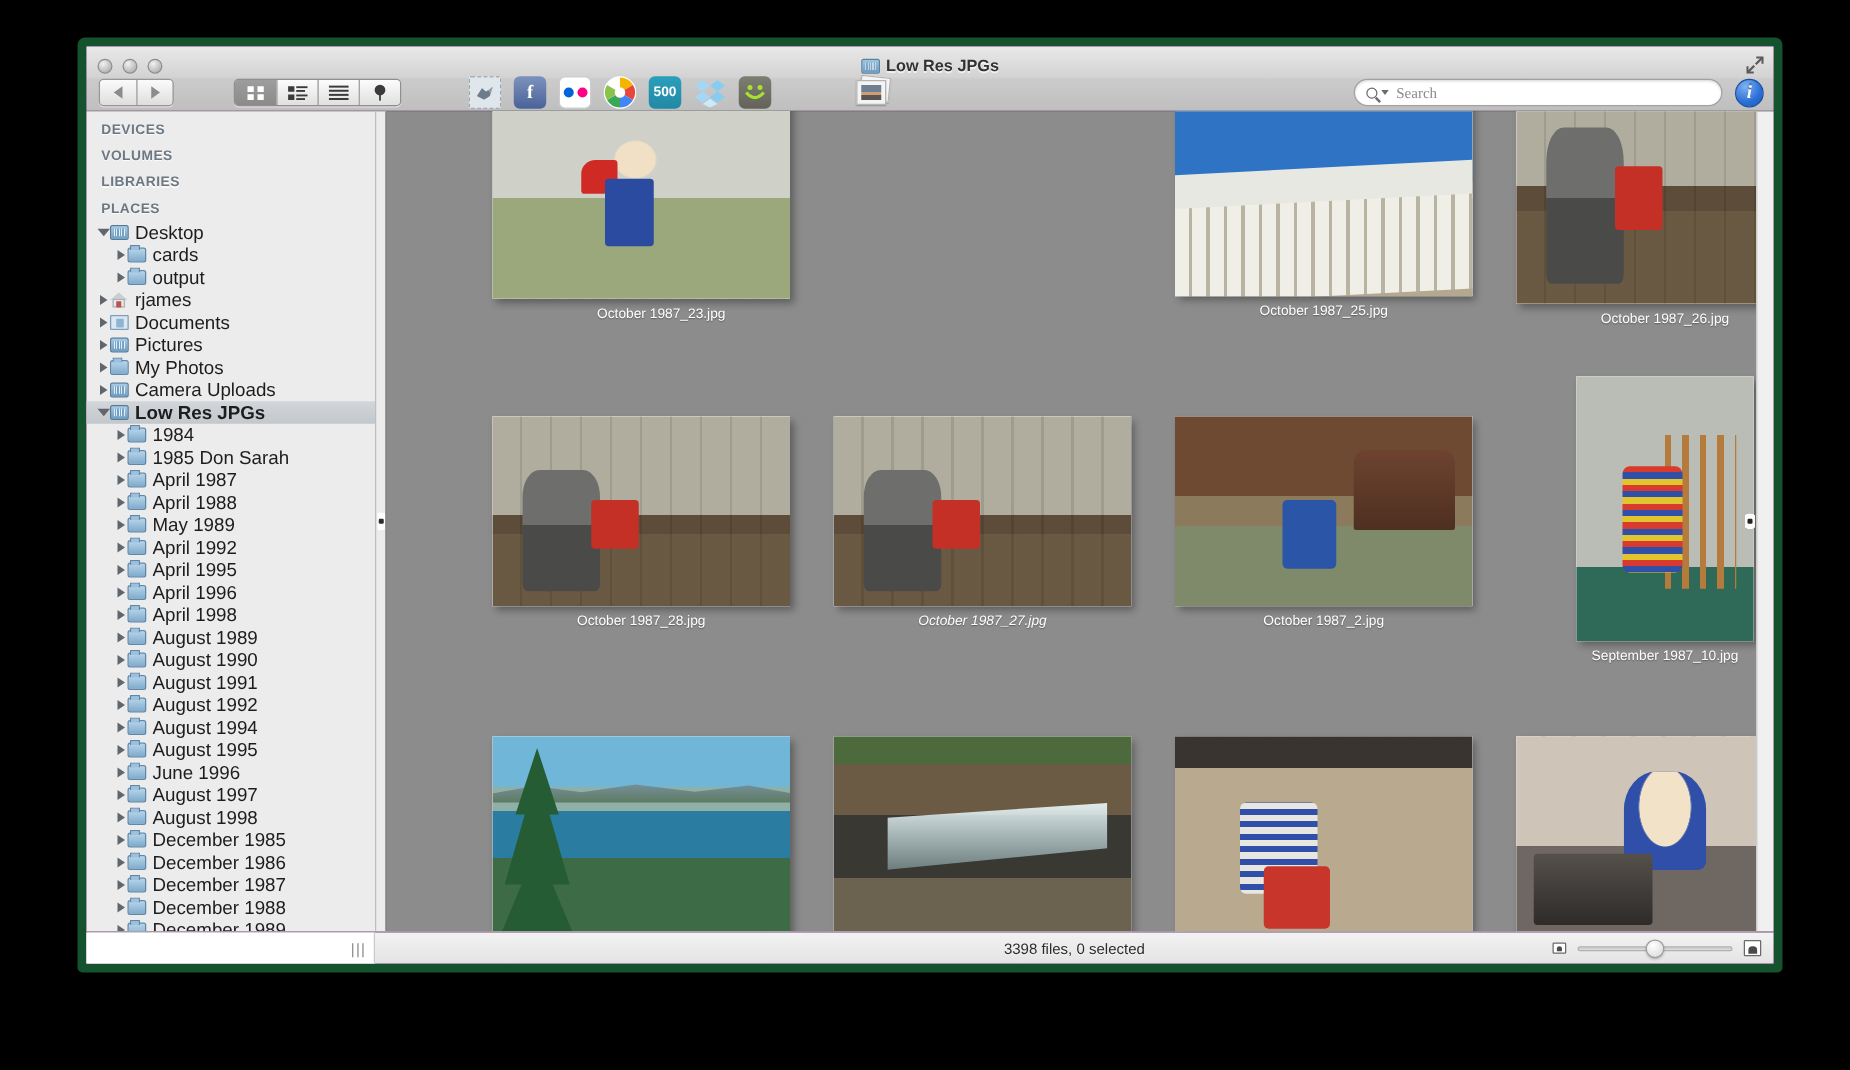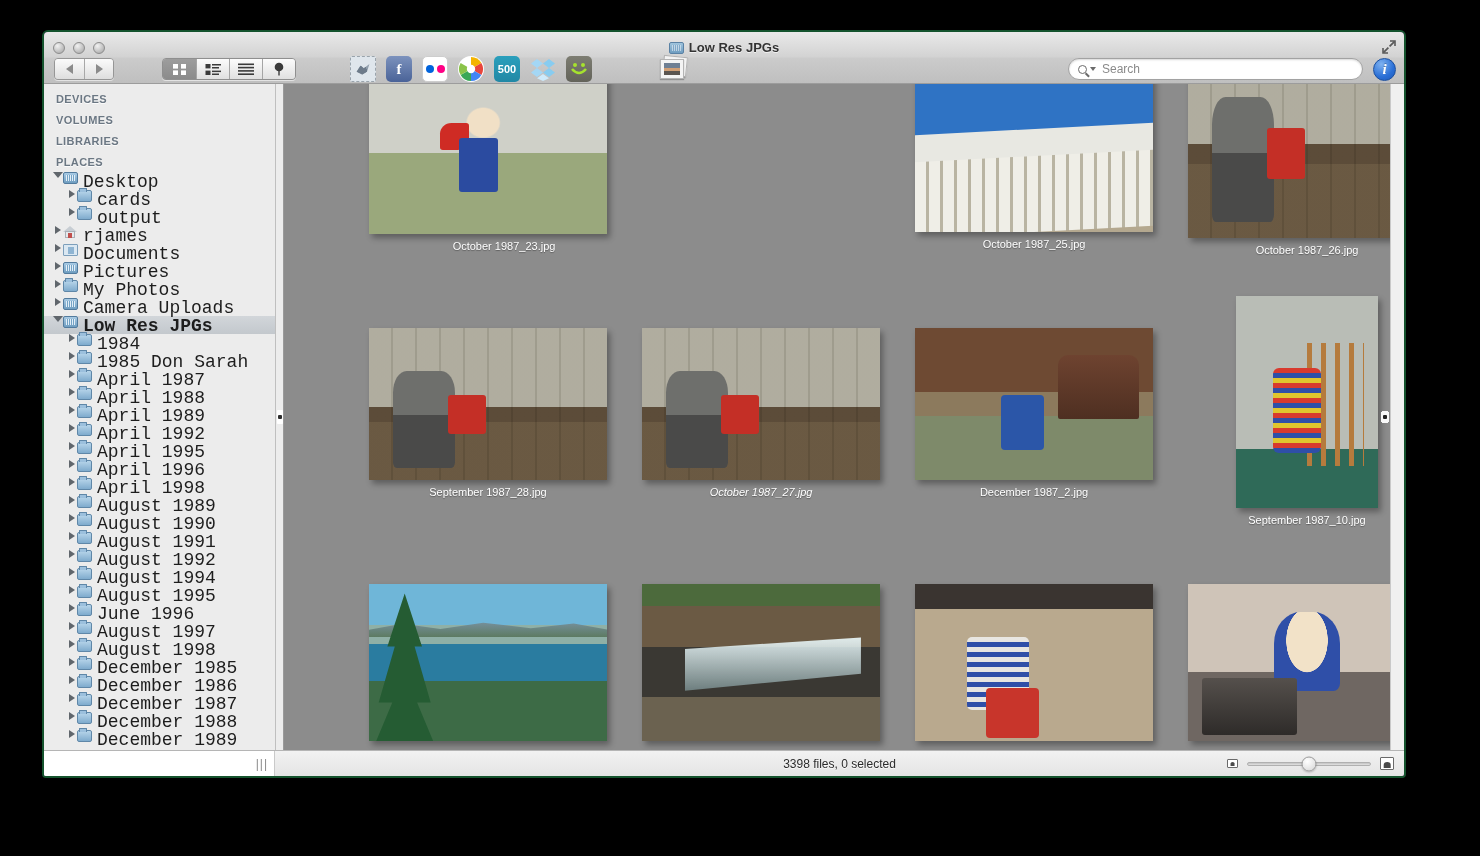"Low Res JPGs" #window { border: 2px solid #14532d -> 7px solid #14532d; left: 42px -> 62px }
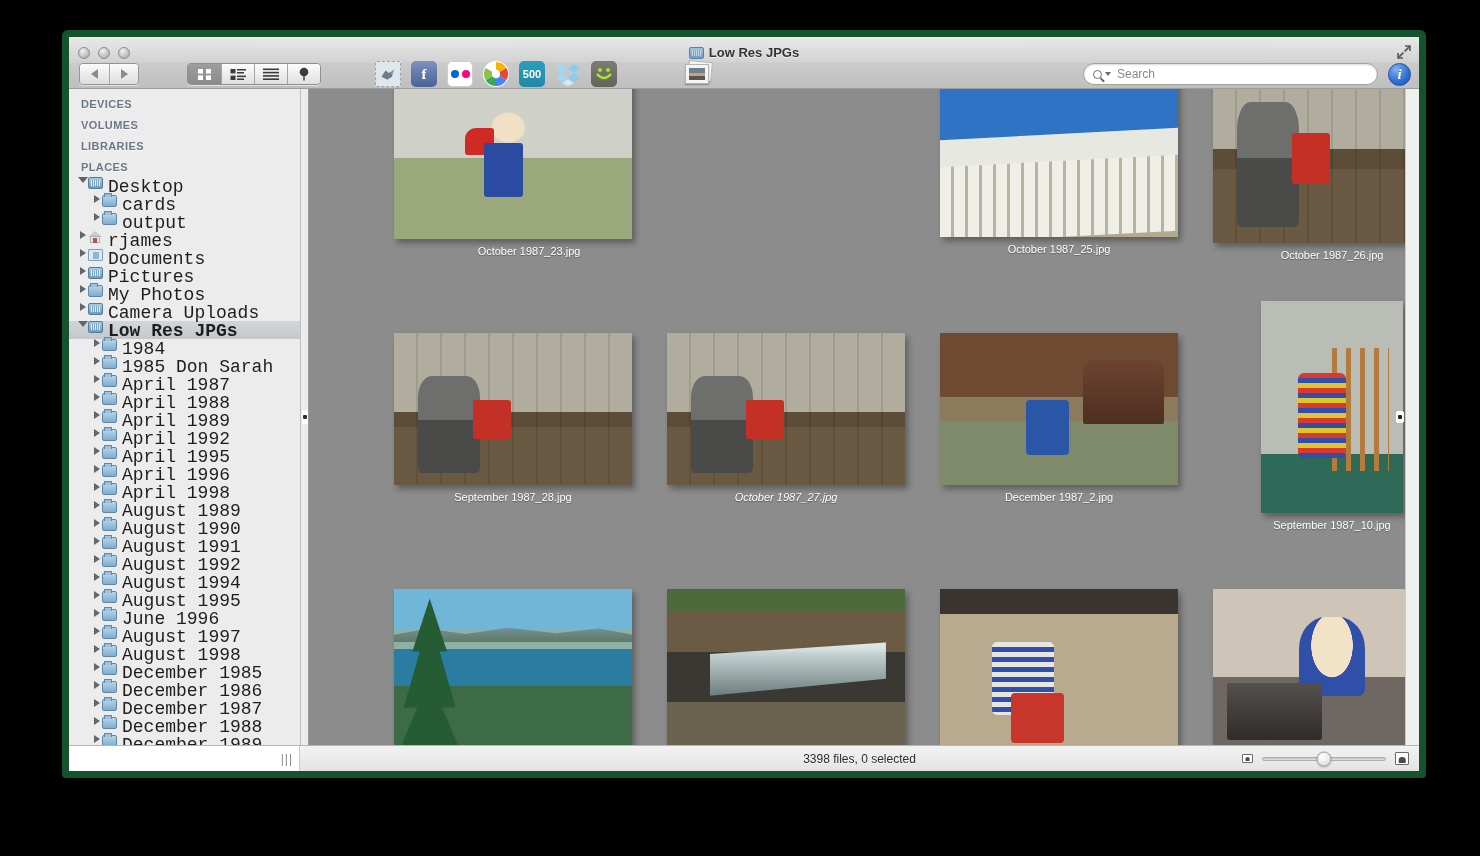"Search" #search-input { font-family: Liberation Sans, sans-serif -> Liberation Serif, serif }
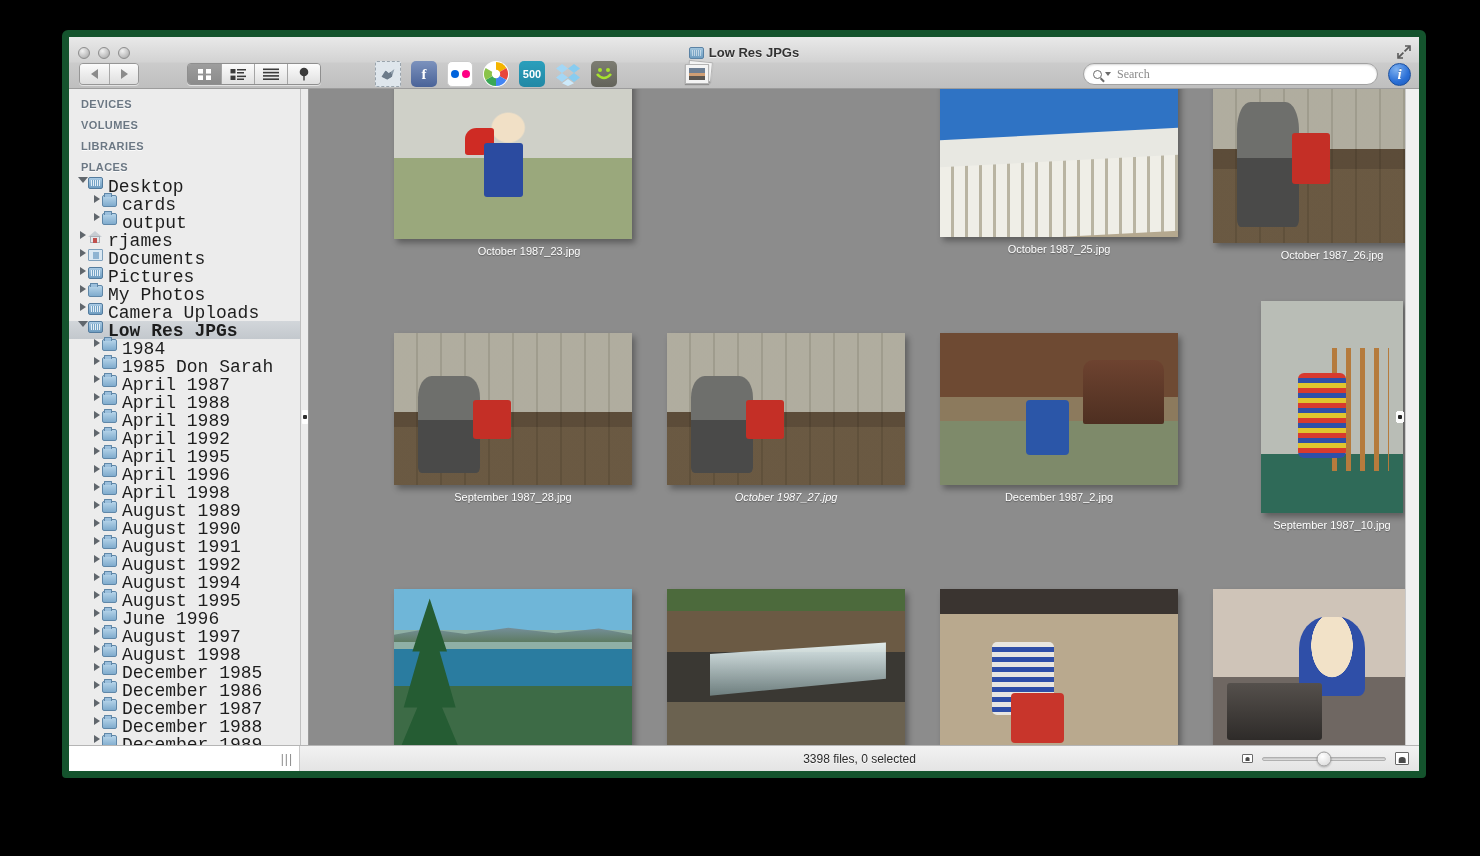"Desktop" .sb-row { align-items: flex-start -> center; font-family: Liberation Mono, monospace -> none; font-size: 18px -> 15px }
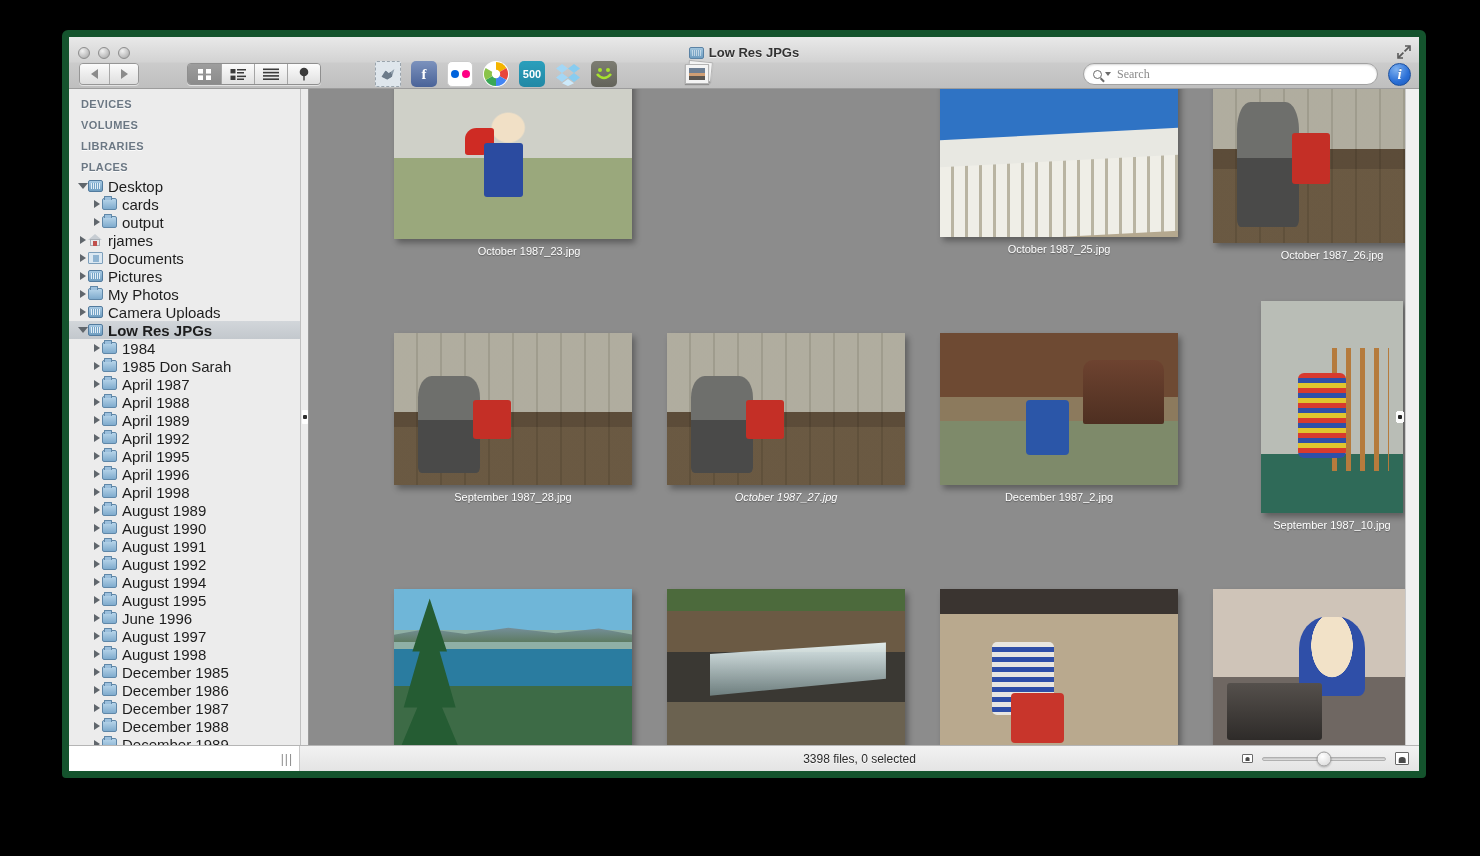"April 1989" span.sb-label { text: April -> May }
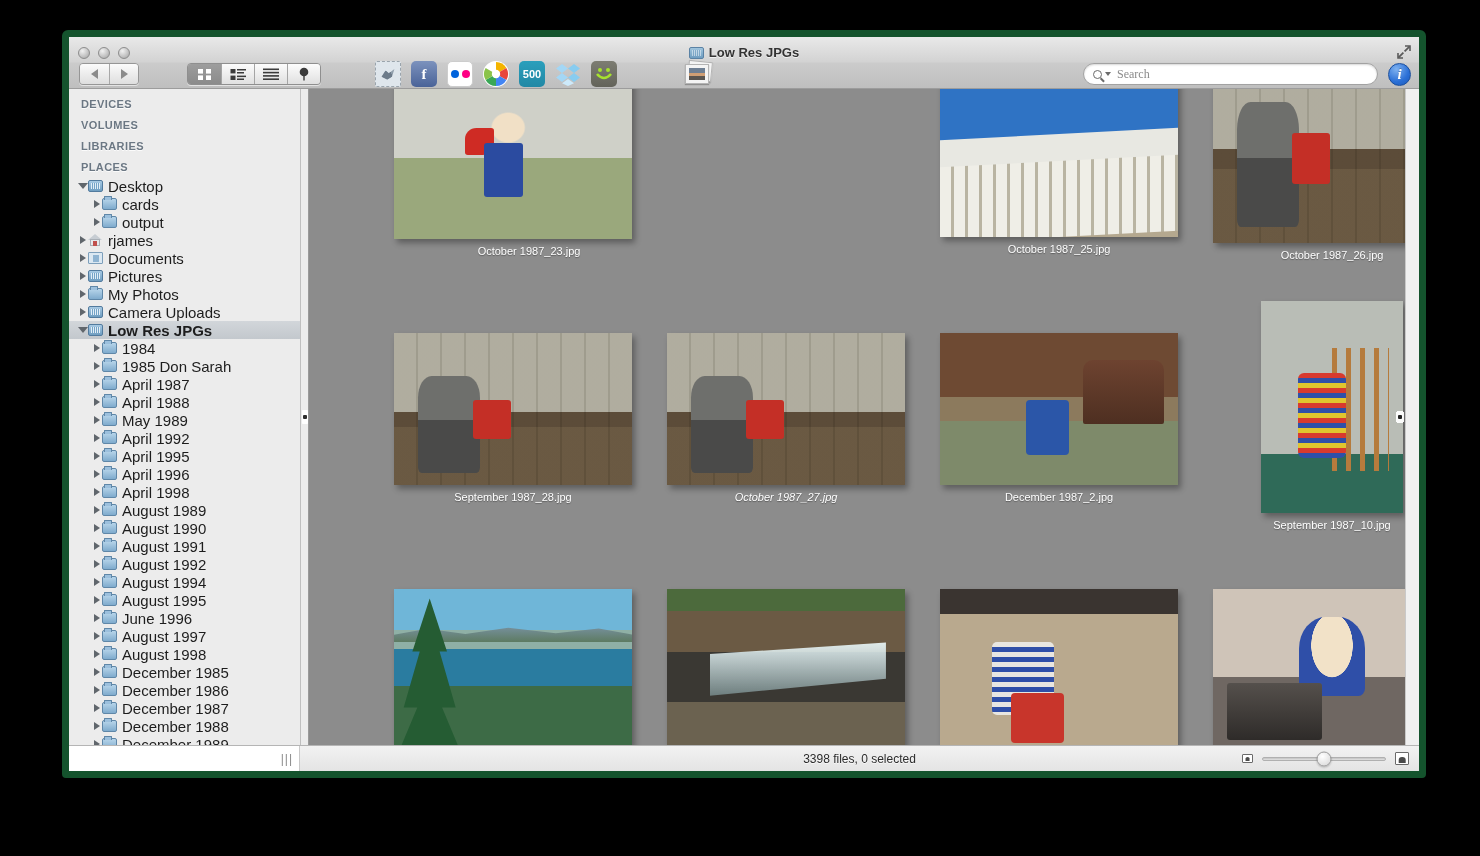"September 1987_28.jpg" div.cap { text: September -> October }
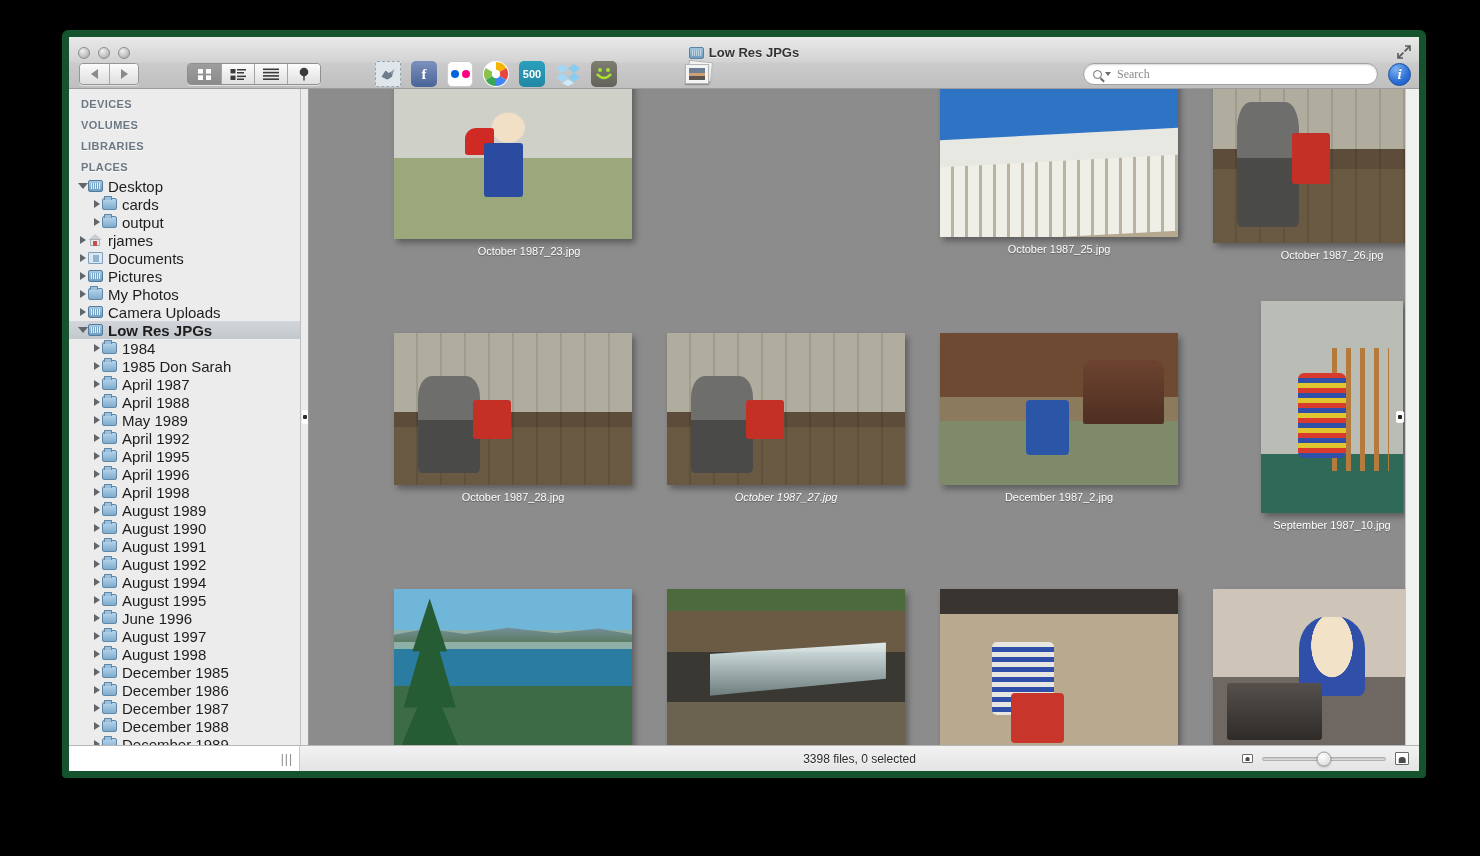"December 1987_2.jpg" div.cap { text: December -> October }
